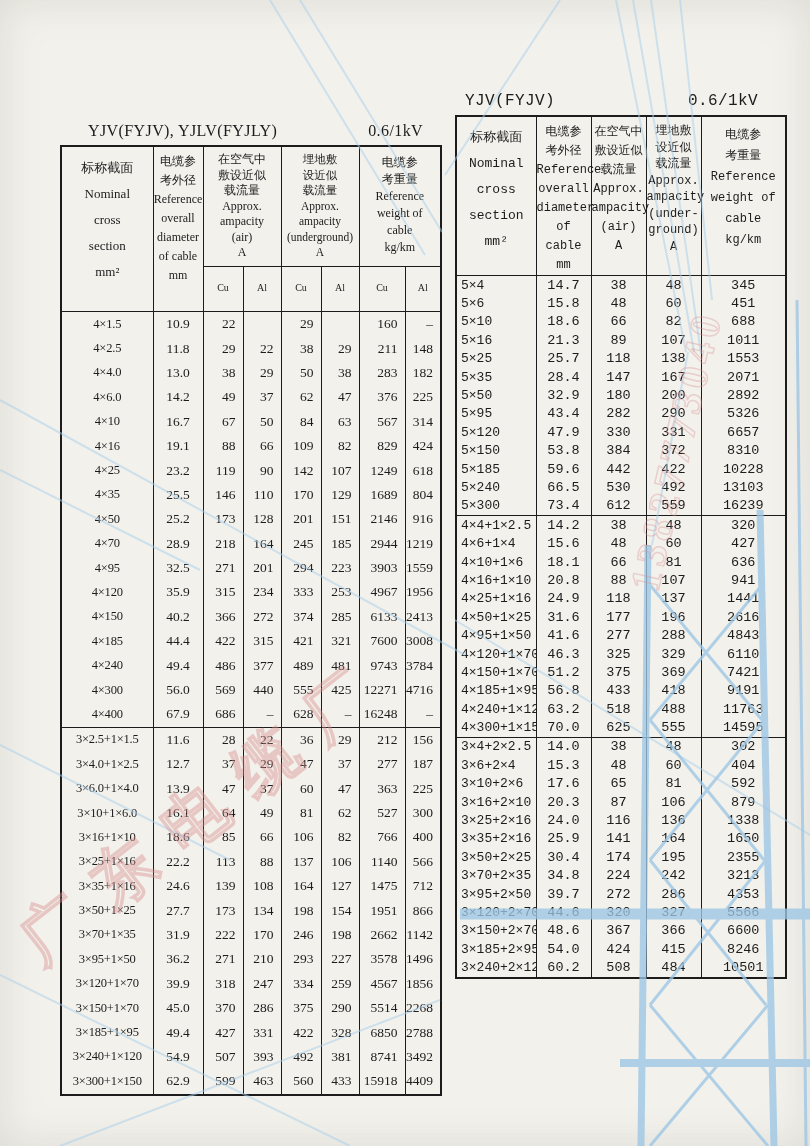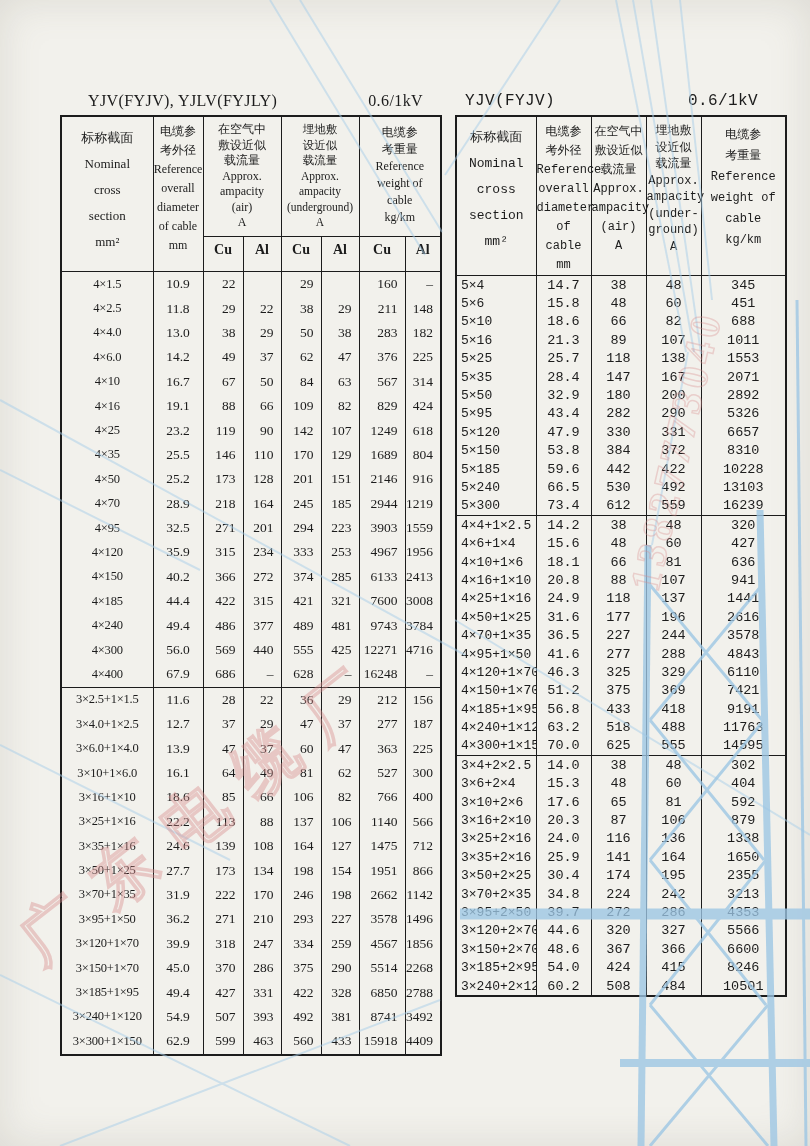"YJV(FYJV), YJLV(FYJLY)" #left-panel .titlebar { margin-top: none -> 30px }
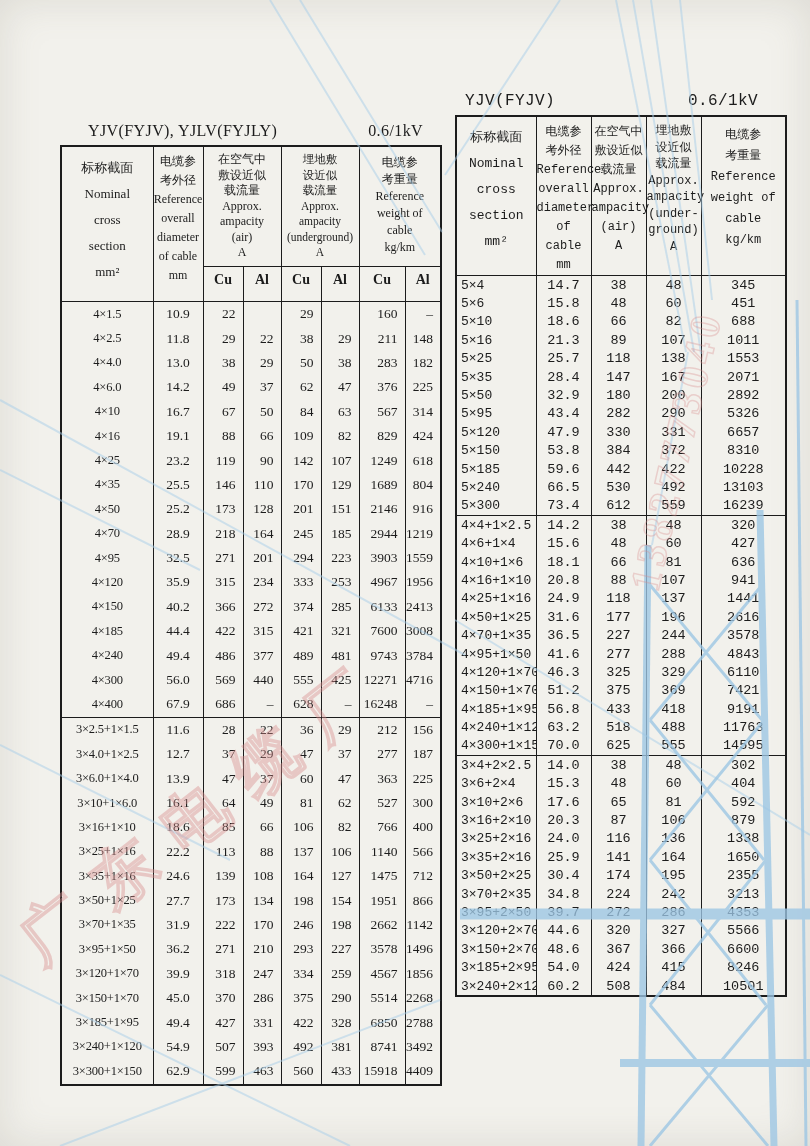"Cu" .t-left thead tr.cual th { font-size: 14px -> 10px; font-weight: bold -> none; padding-top: 5px -> 15px }
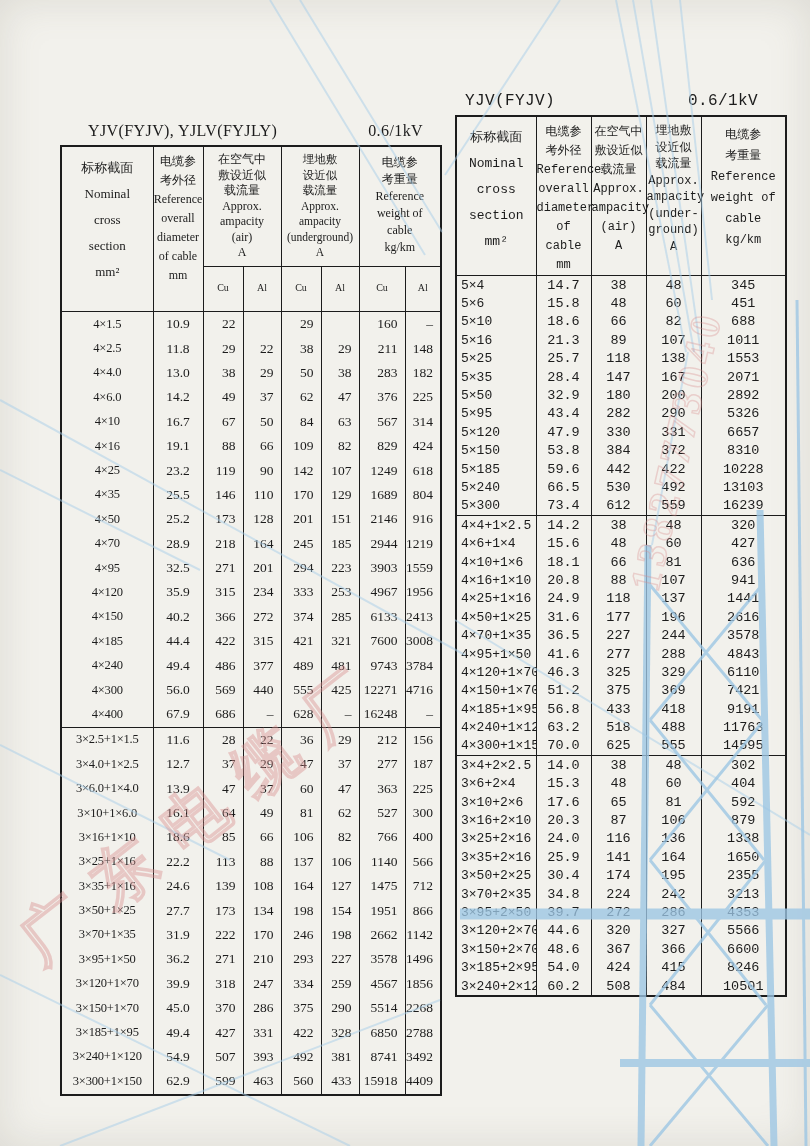"4×70+1×35" tr { html: <tr> <td>4×70+1×35</td> <td>36.5</td> <td>227</td> <td>244</td> <td>3578</td> </tr> -> none }
